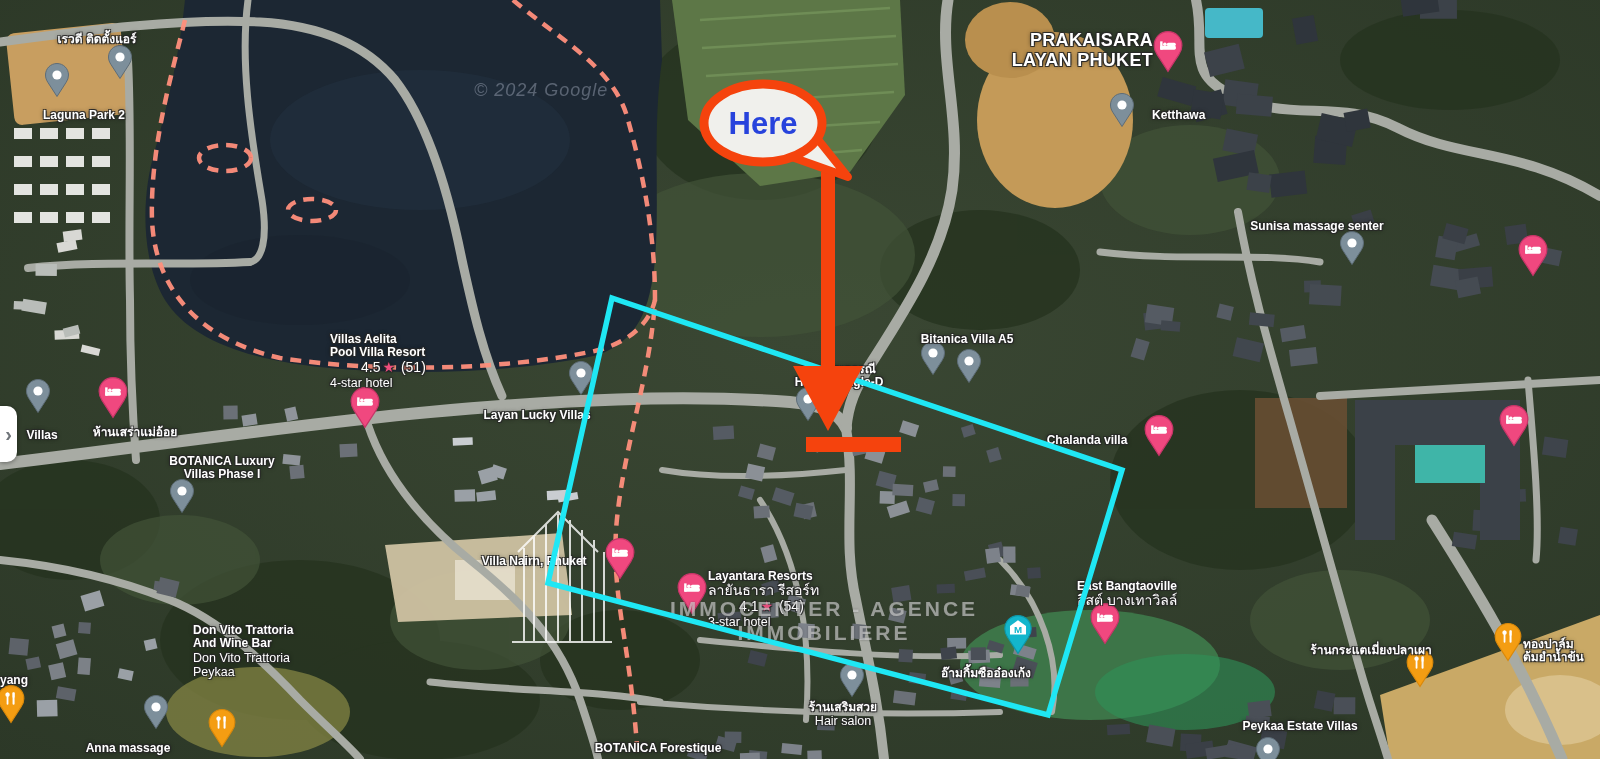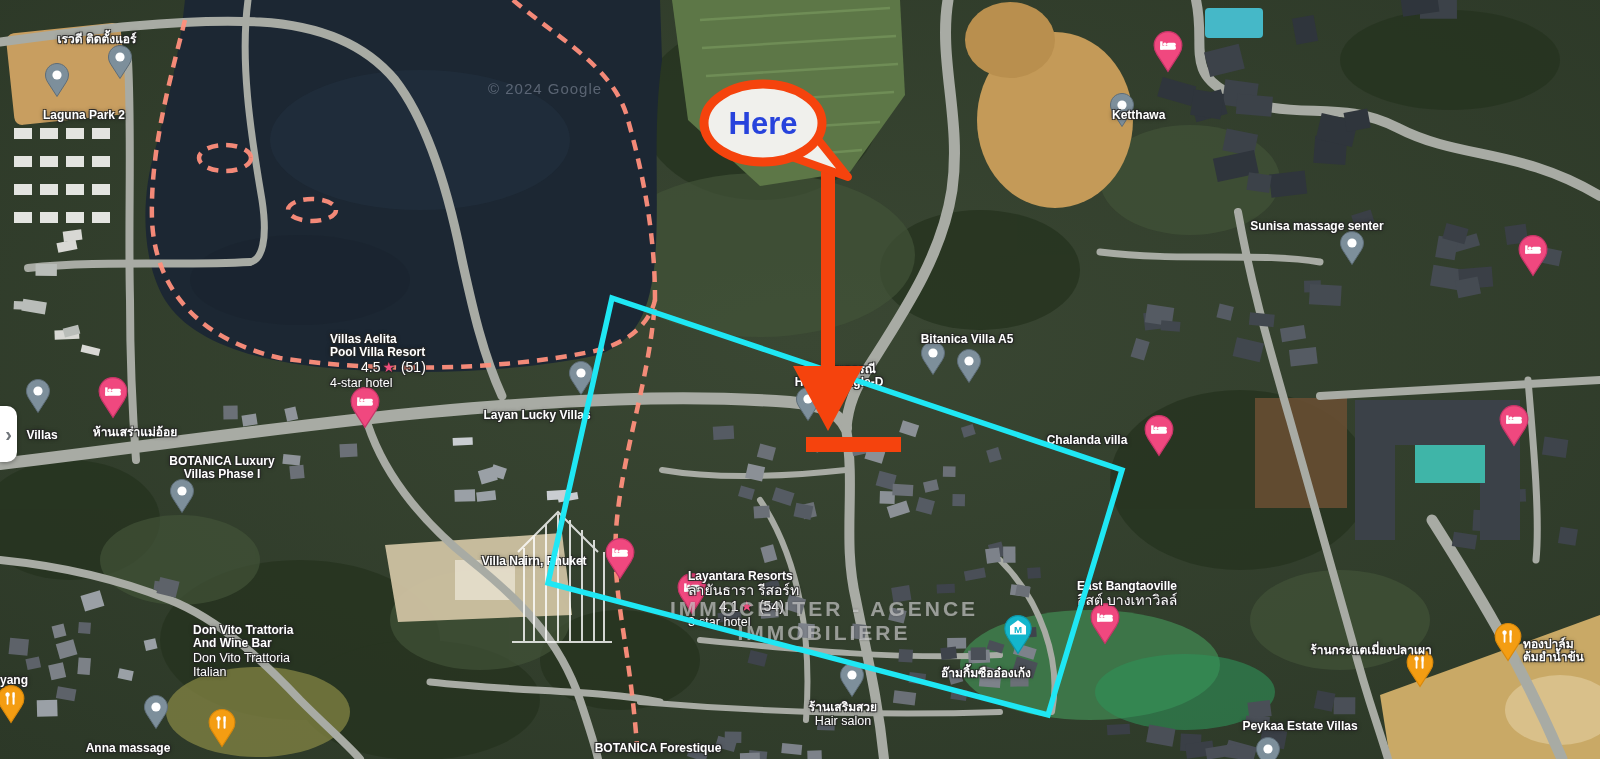"PRAKAISARA" div.maplabel { html: none -> <div> <span>PRAKAISARA</span> <span>LAYAN PHUKET</span> </div> }
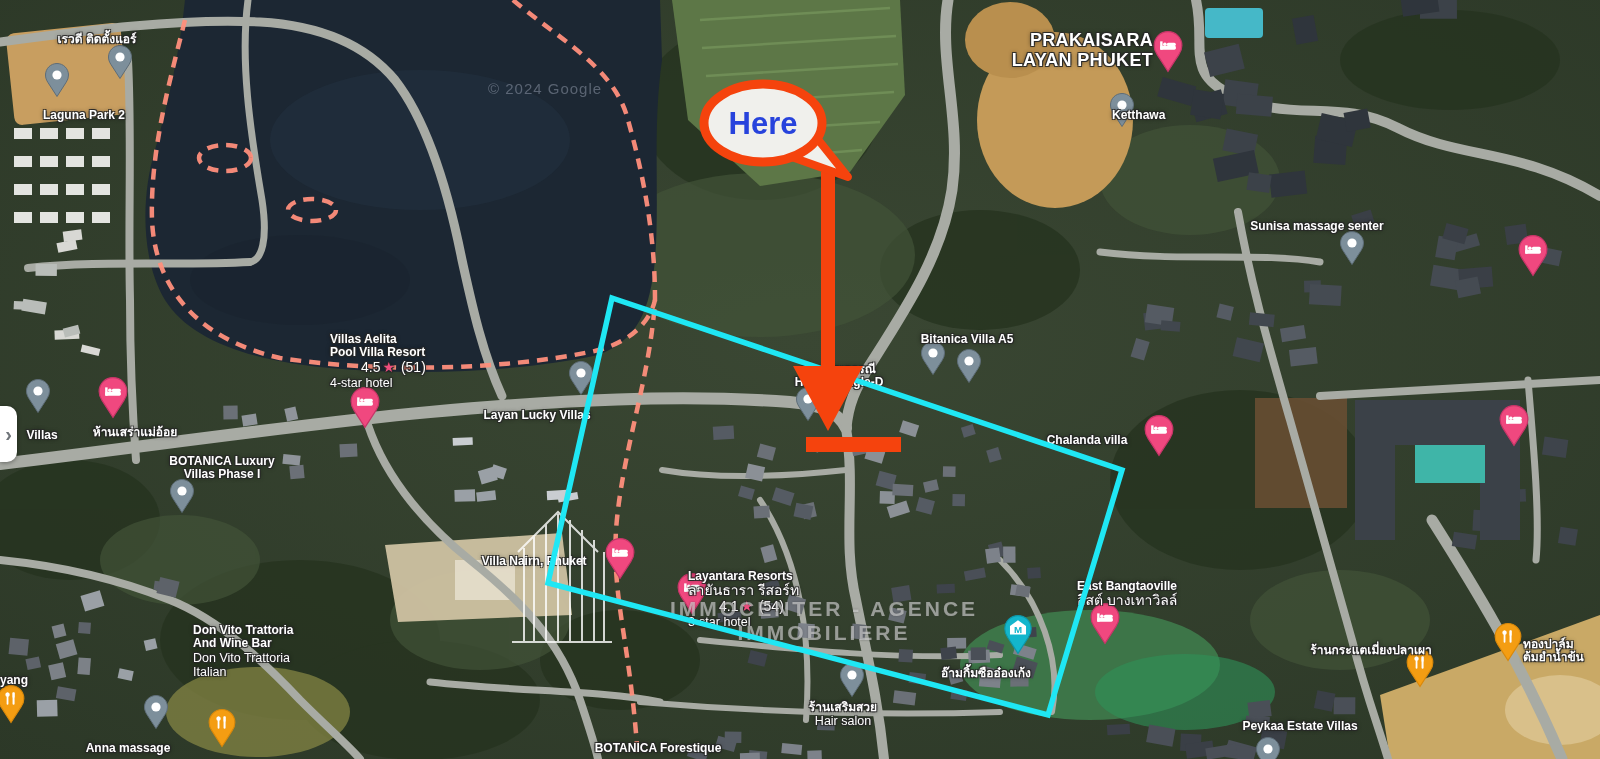"© 2024 Google" #attribution { font-size: 15px -> 18px; font-style: none -> italic; left: 488px -> 474px }
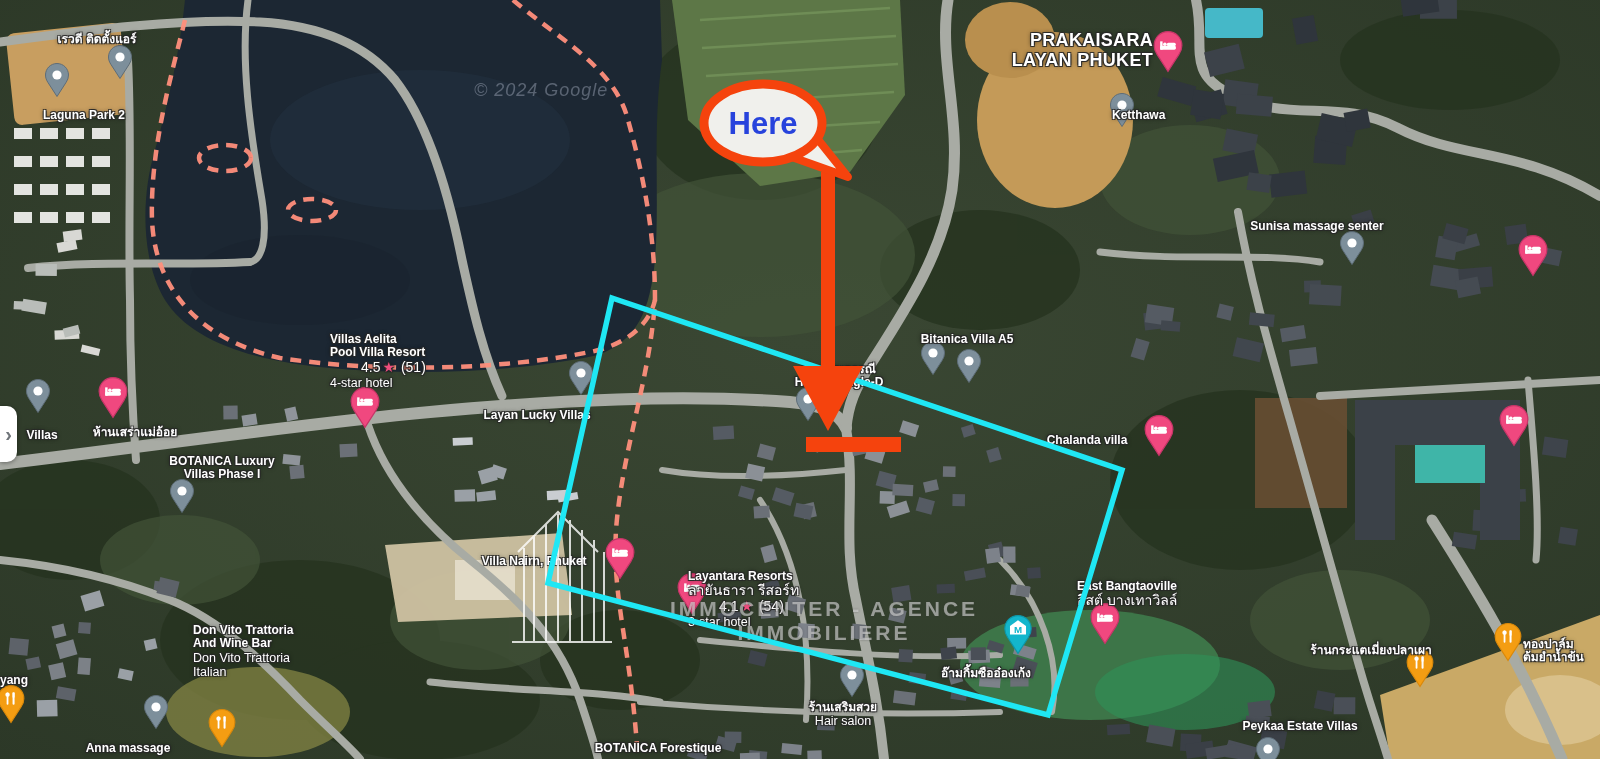"Ketthawa" div.maplabel { left: 1112px -> 1152px }
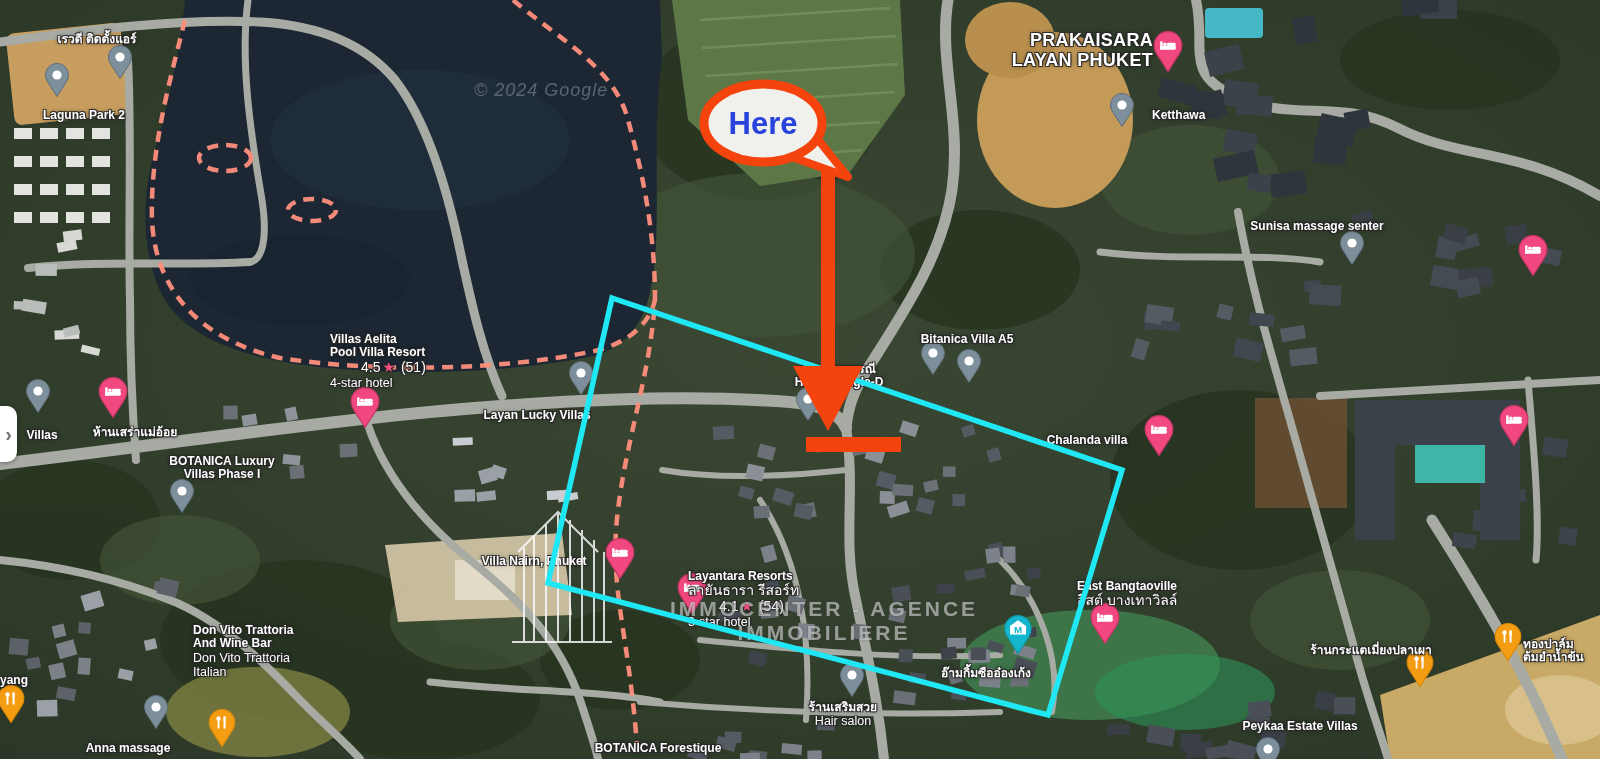"Layantara Resorts" div.maplabel { left: 688px -> 708px }
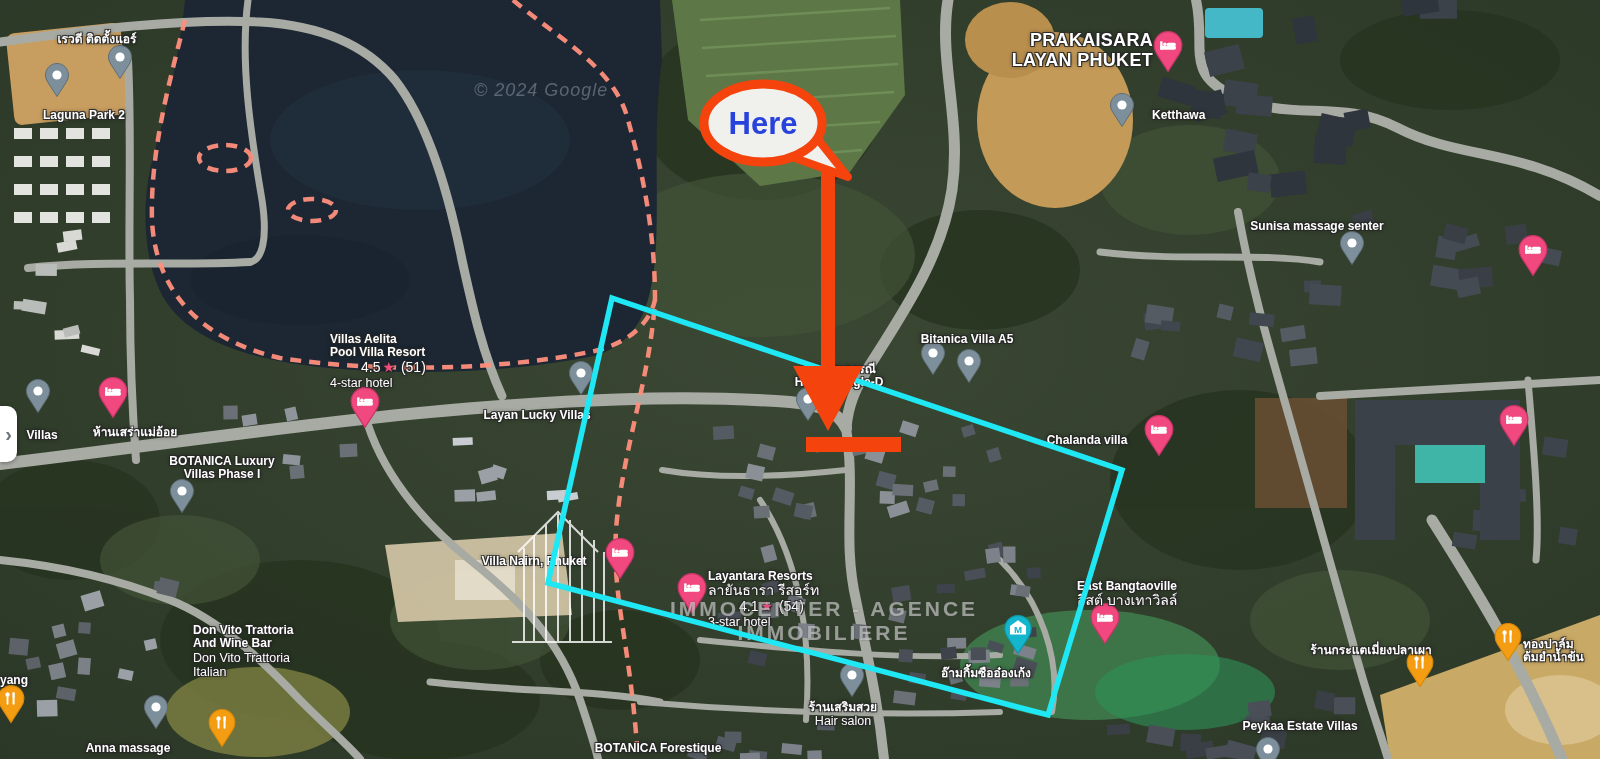"Italian" span.ln { text: Italian -> Peykaa }
